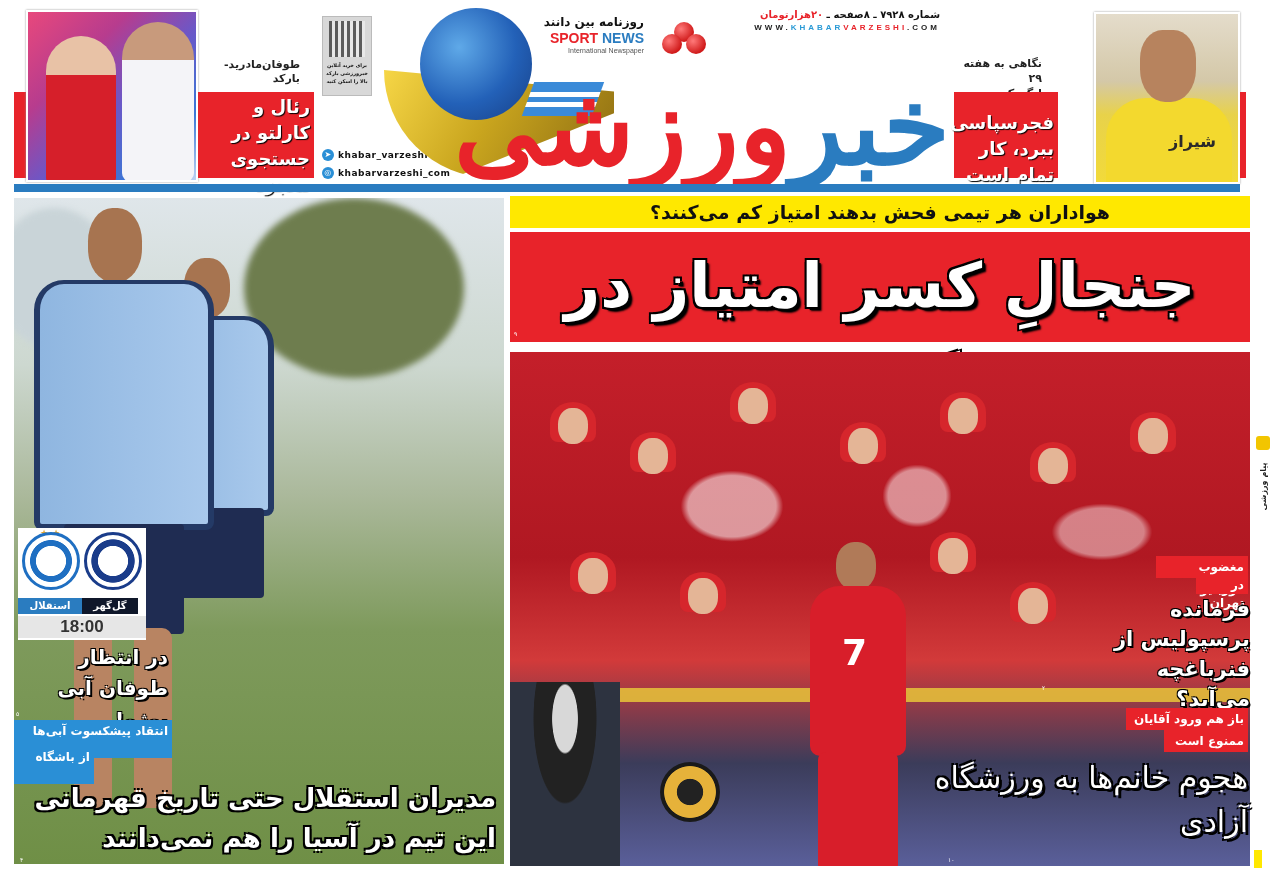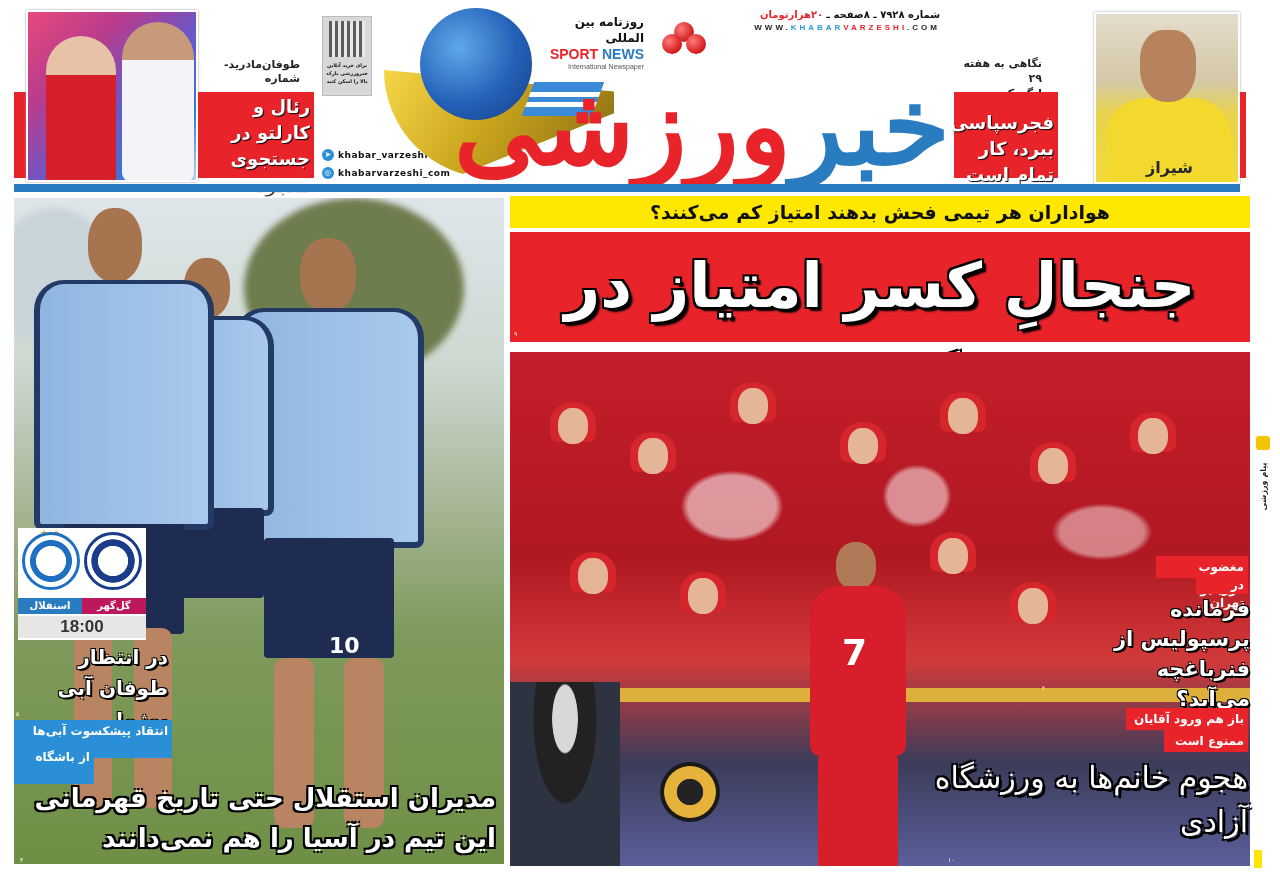"روزنامه بین المللی" div.sn-fa { text: المللی -> دانند }
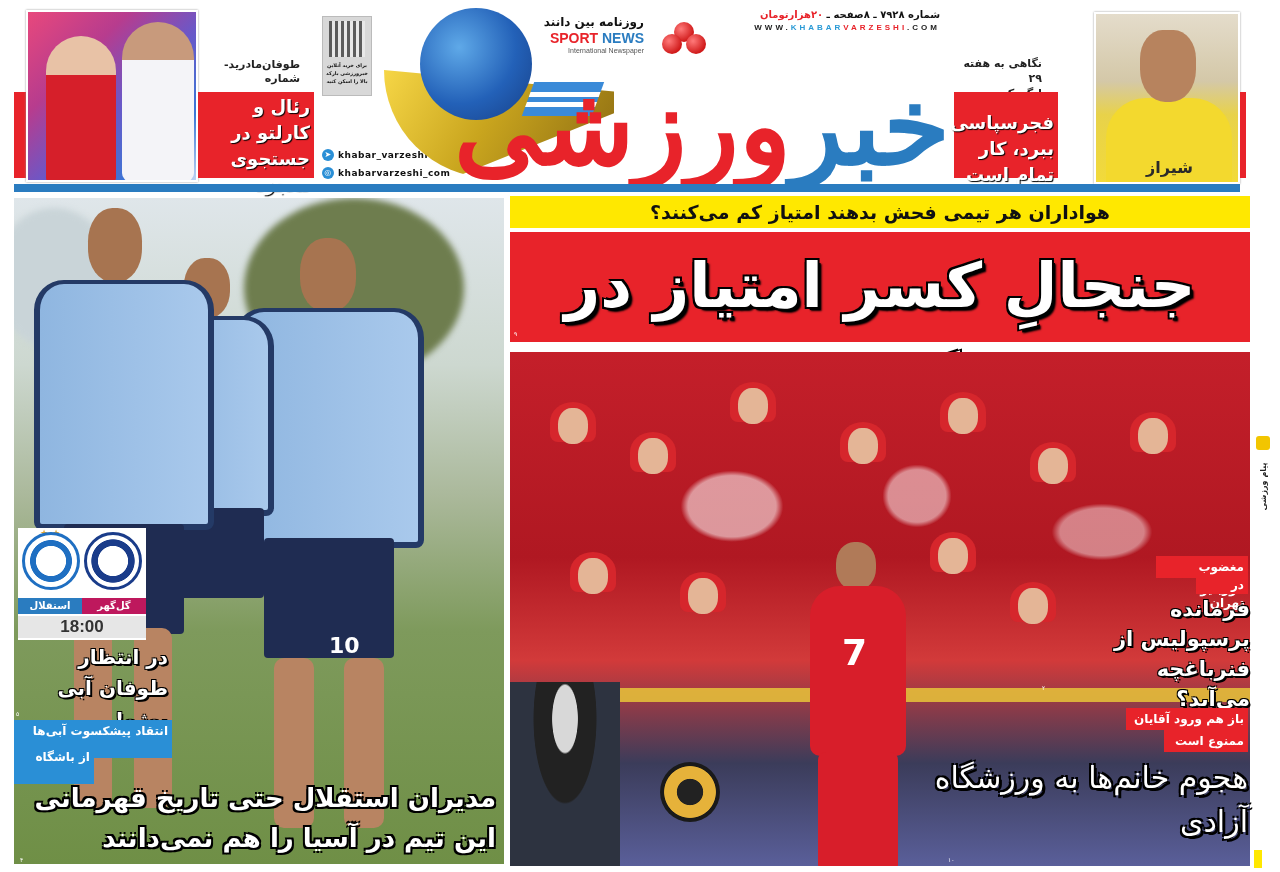"شماره" div { text: شماره -> بارکد }
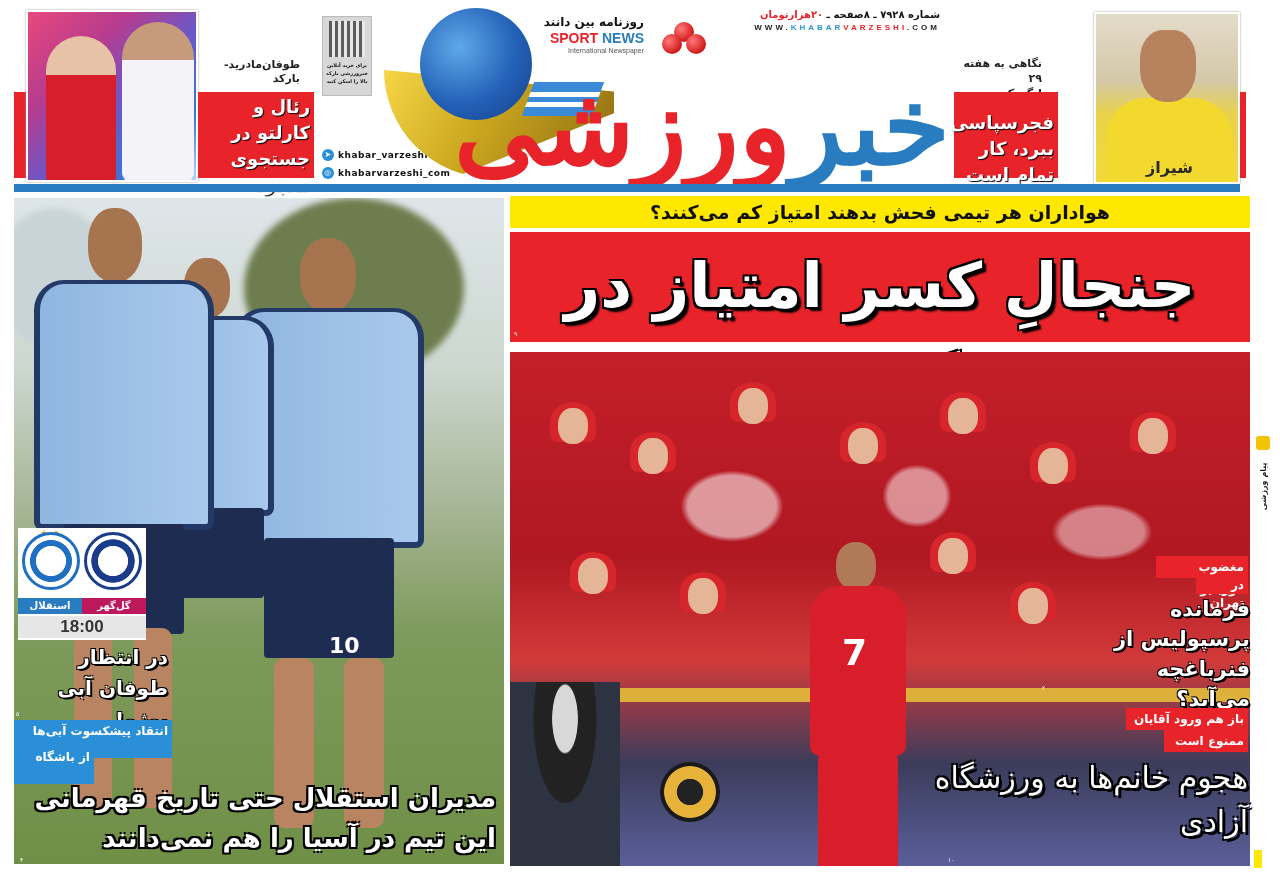"شیراز" .promo-right-photo .shirt-text { margin-top: 26px -> none; text-align: left -> right }
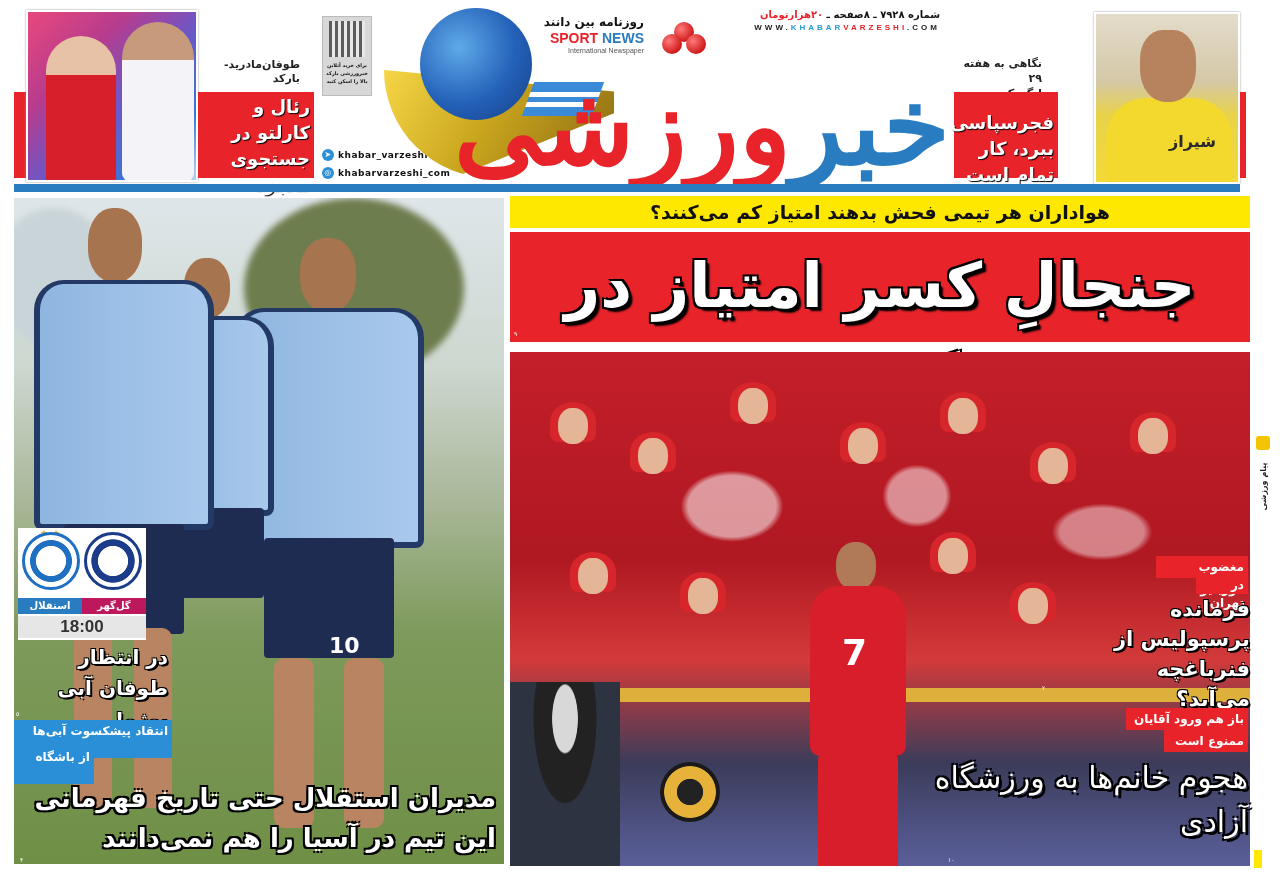"گل‌گهر" .team-gol { background: #be185d -> #0f172a; width: 64px -> 56px }
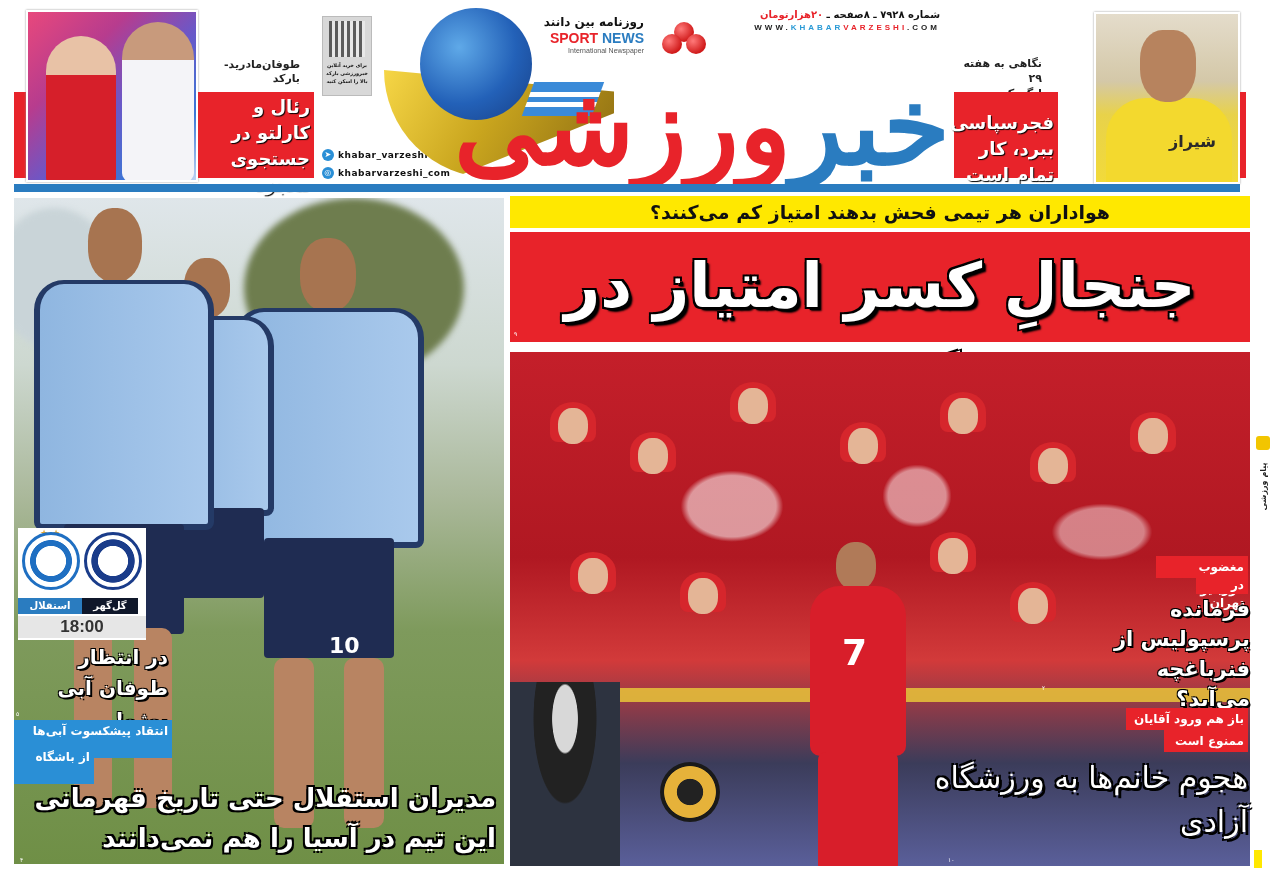"10" div.player { html: <div> <div></div> <div></div> <div></div> <div>10</div> <div></div> <div></div> </div> -> none }
